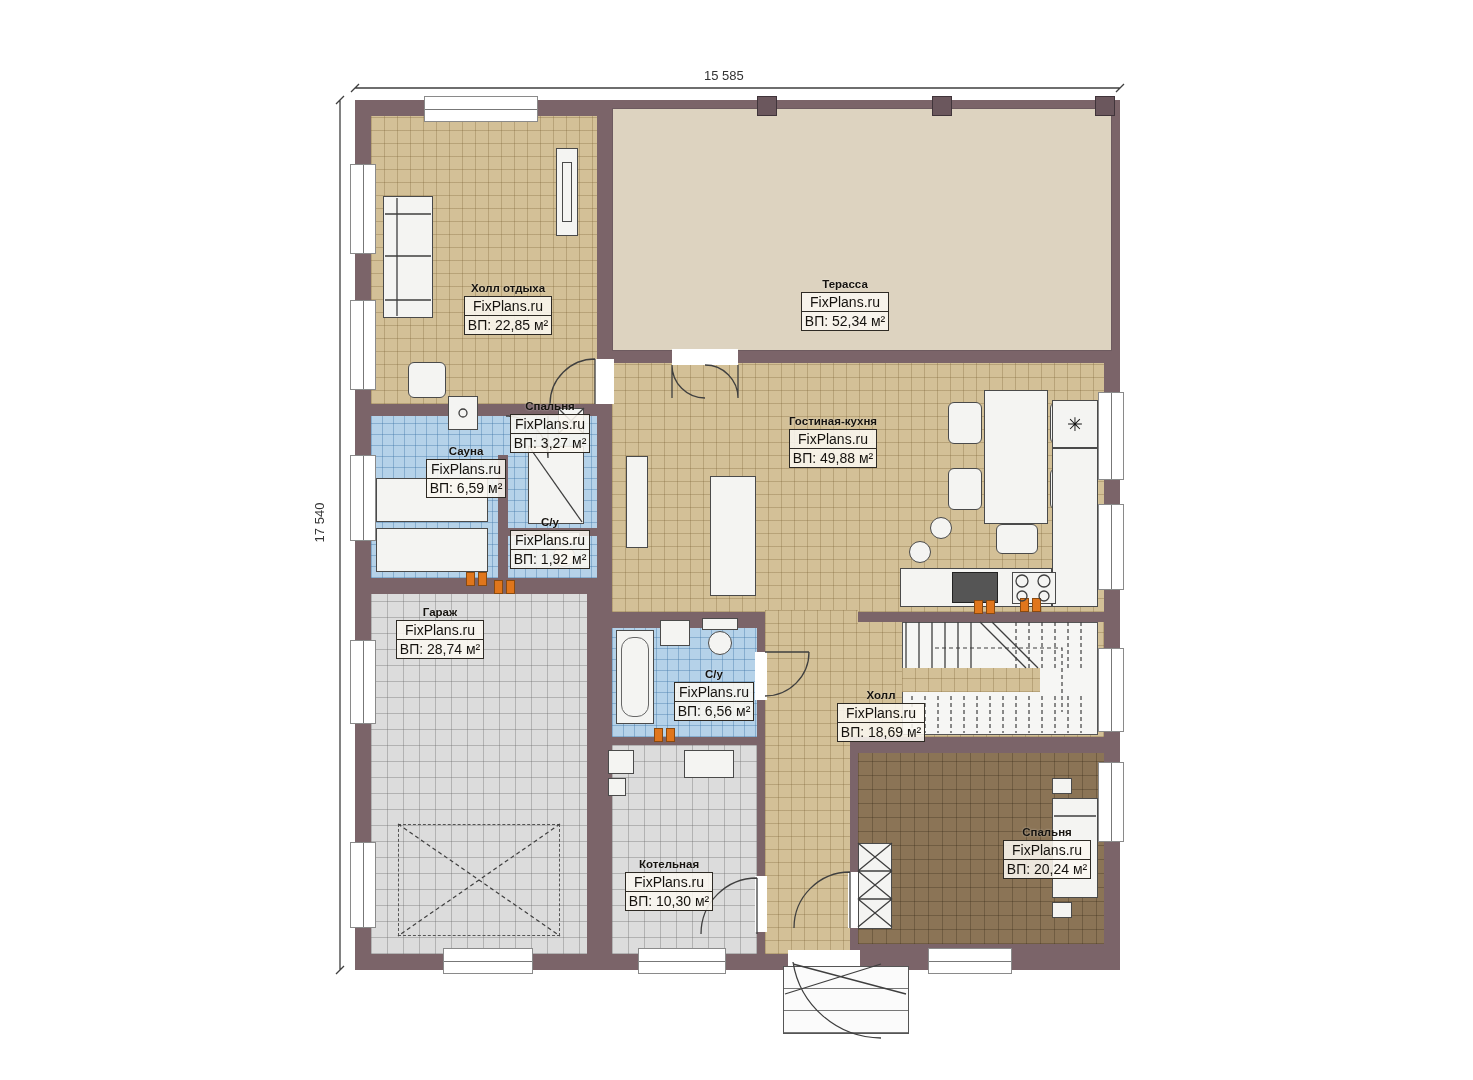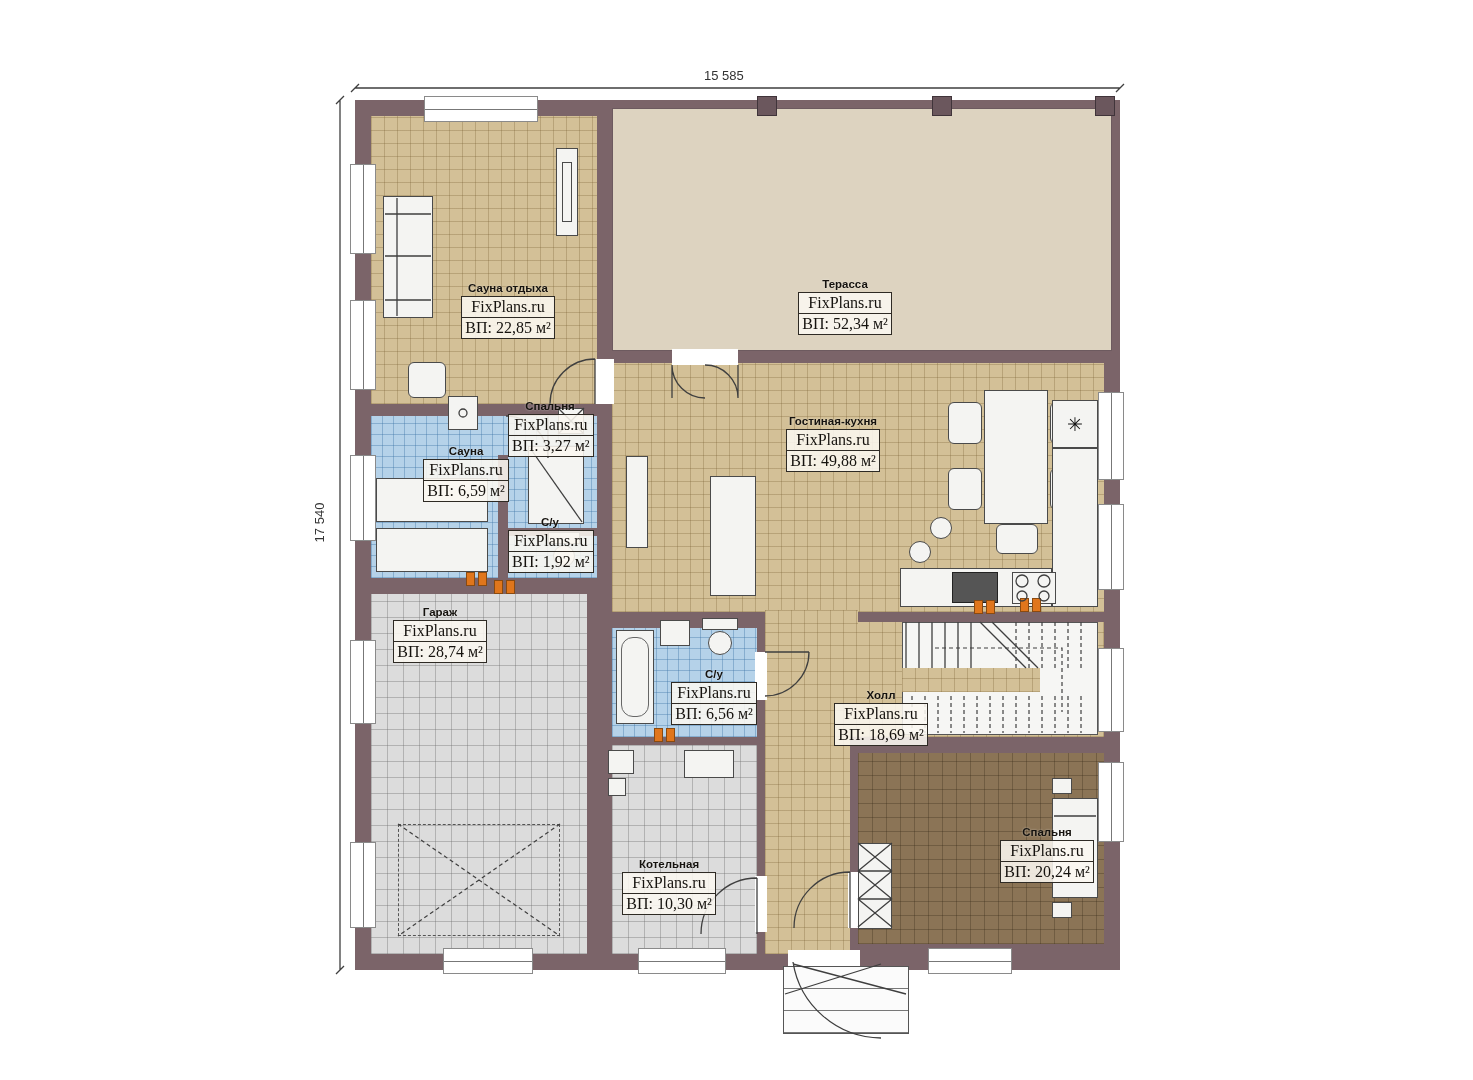"Сауна отдыха" div.pname { text: Сауна -> Холл }
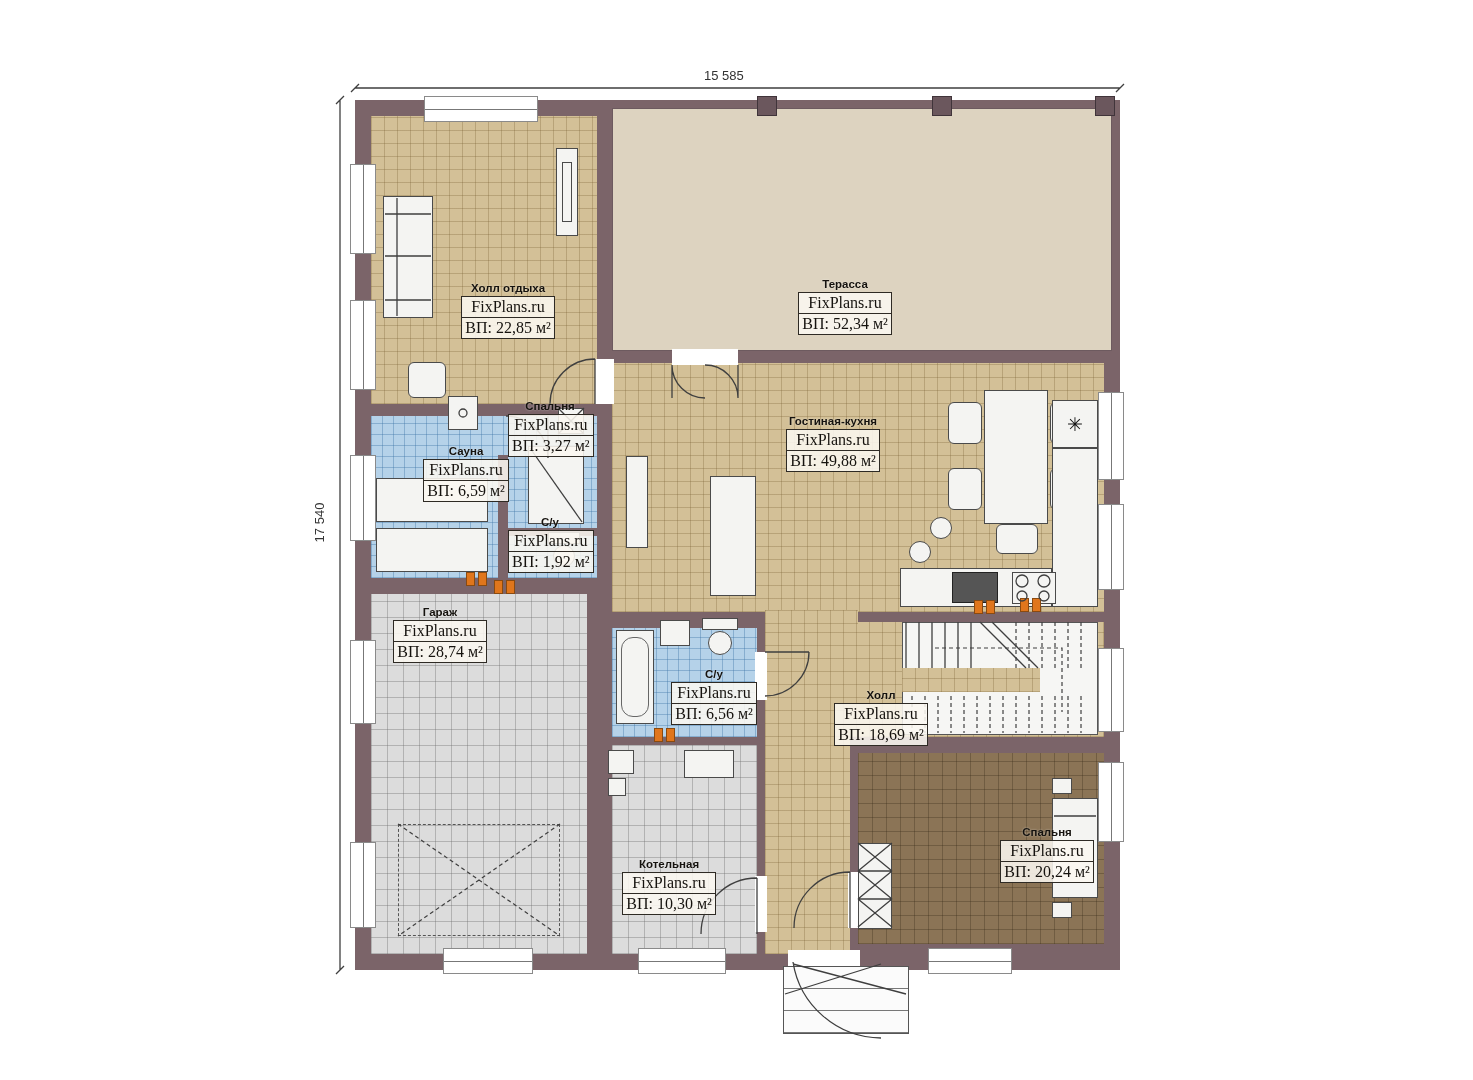"FixPlans.ru" .prow { font-family: Liberation Serif, serif -> none; font-size: 16px -> 14px }
